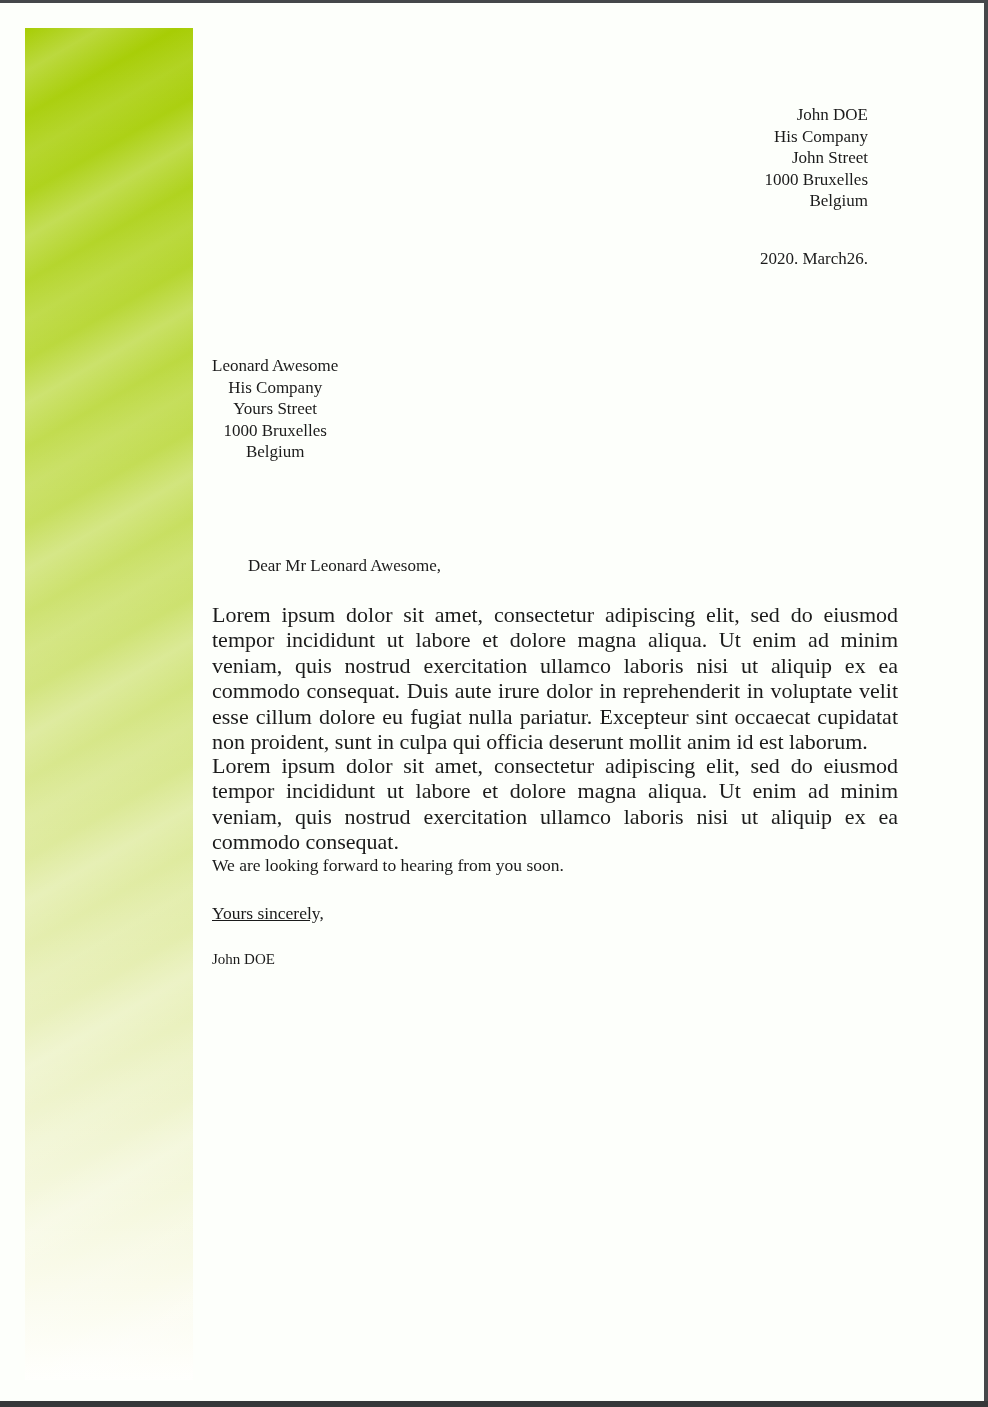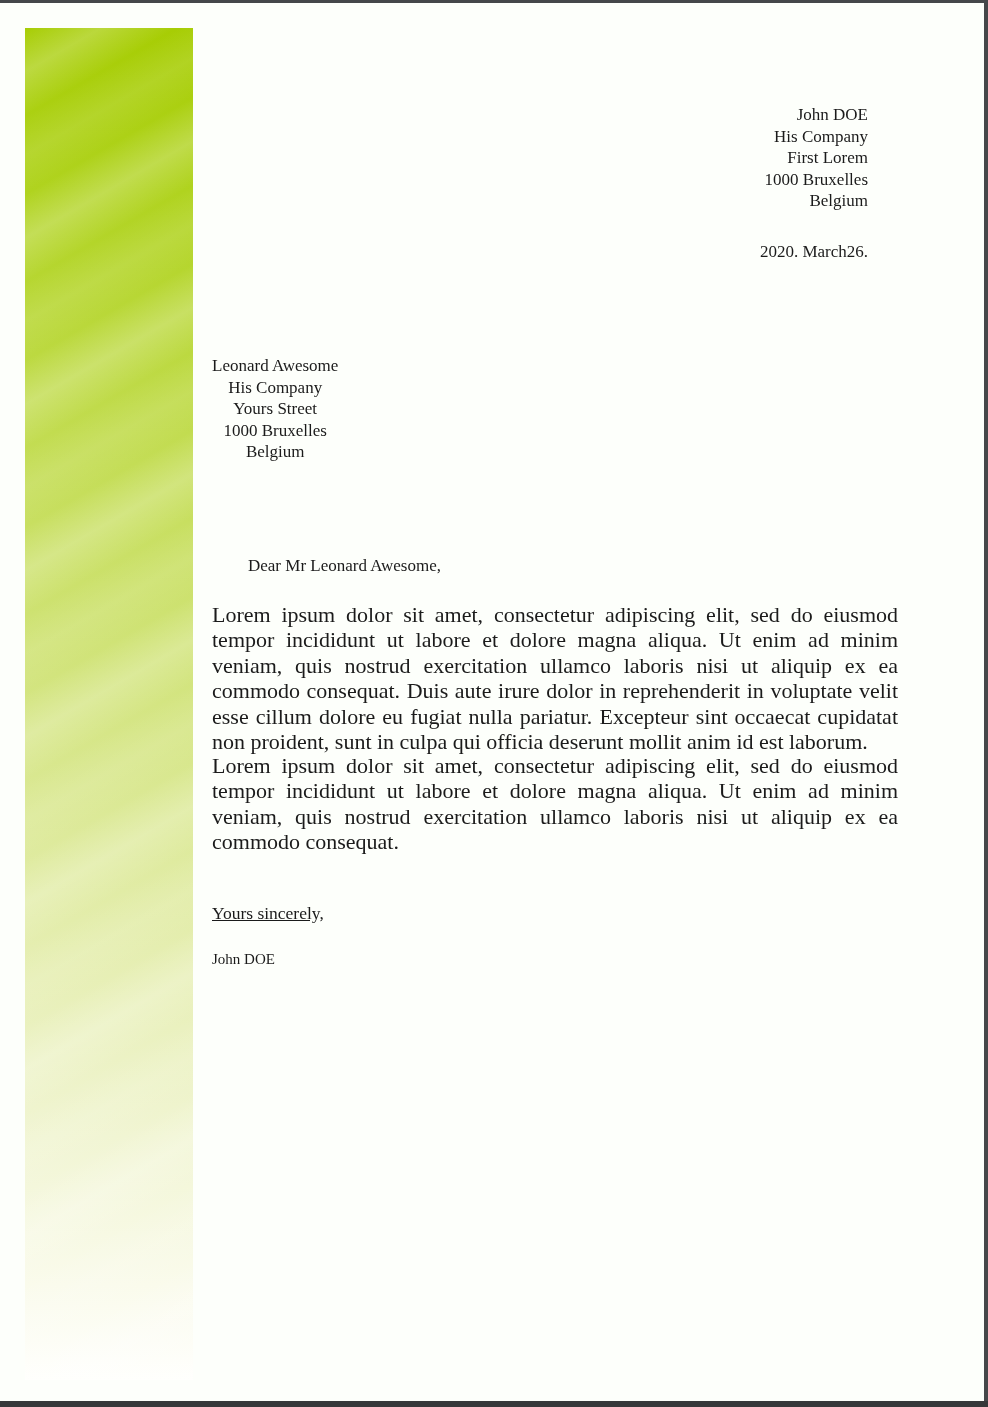"First Lorem" div { text: First Lorem -> John Street }
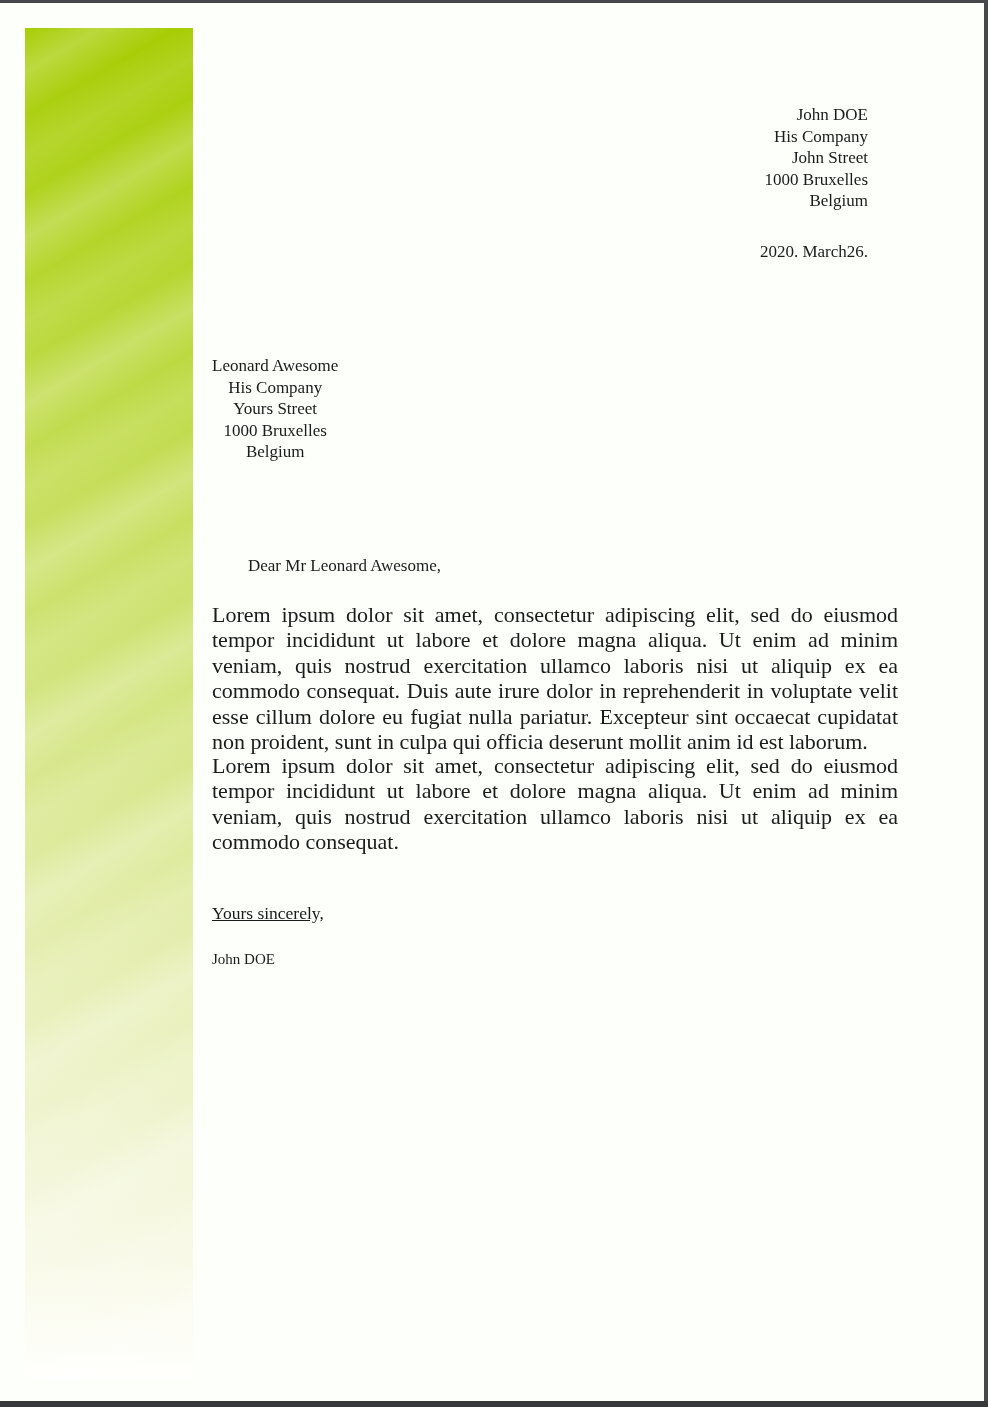"2020. March26." .date-line { top: 242px -> 249px }
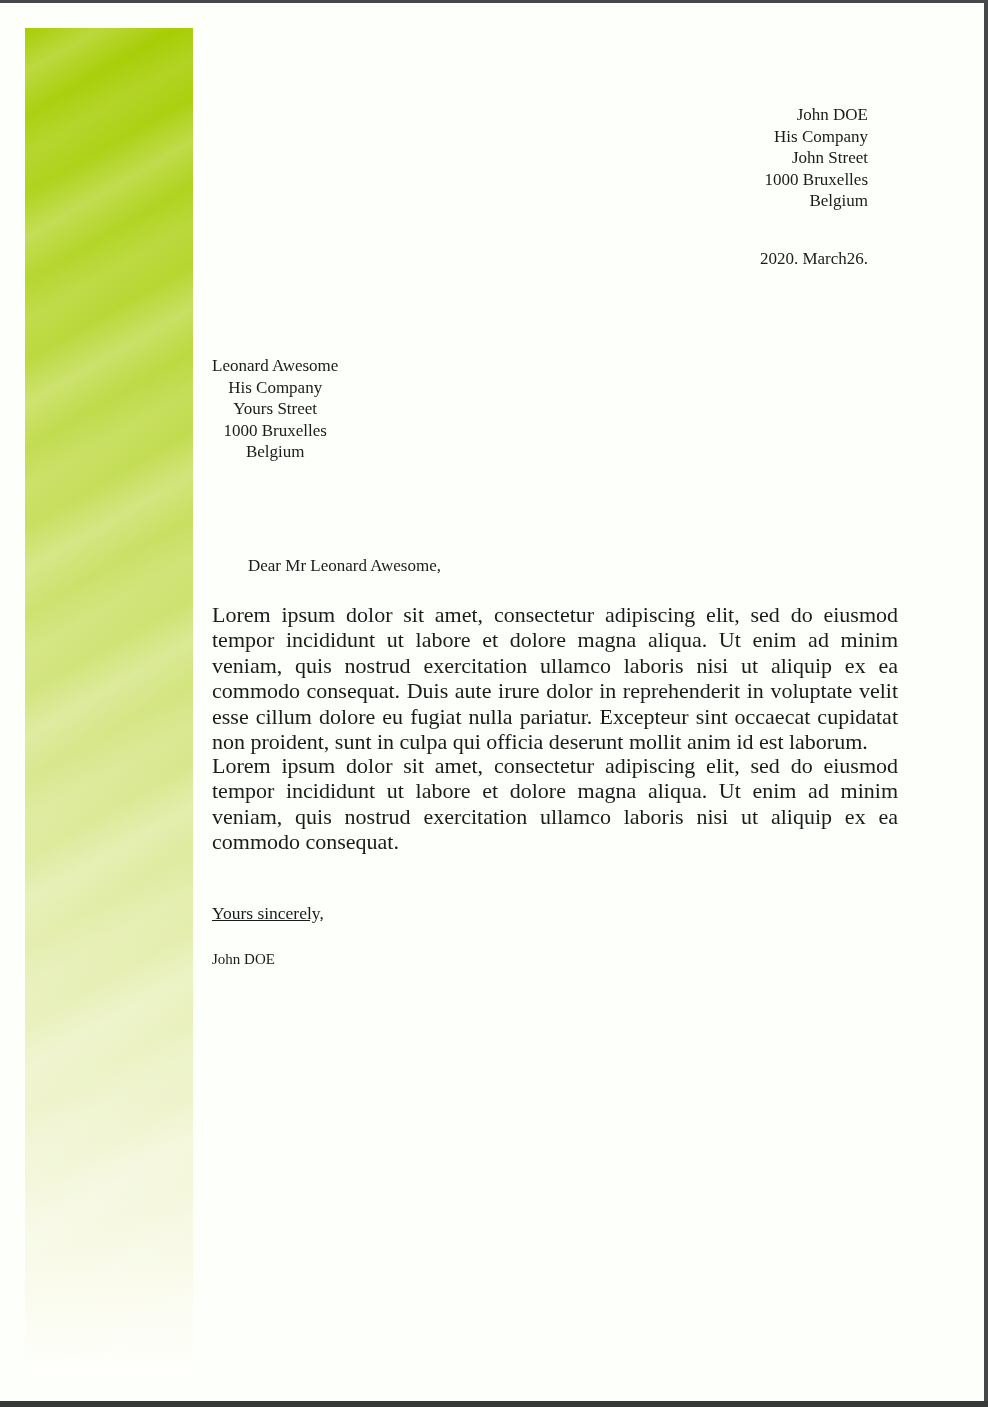"We are looking forward to" div.abs { html: none -> <div>We are looking forward to hearing from you soon.</div> }
